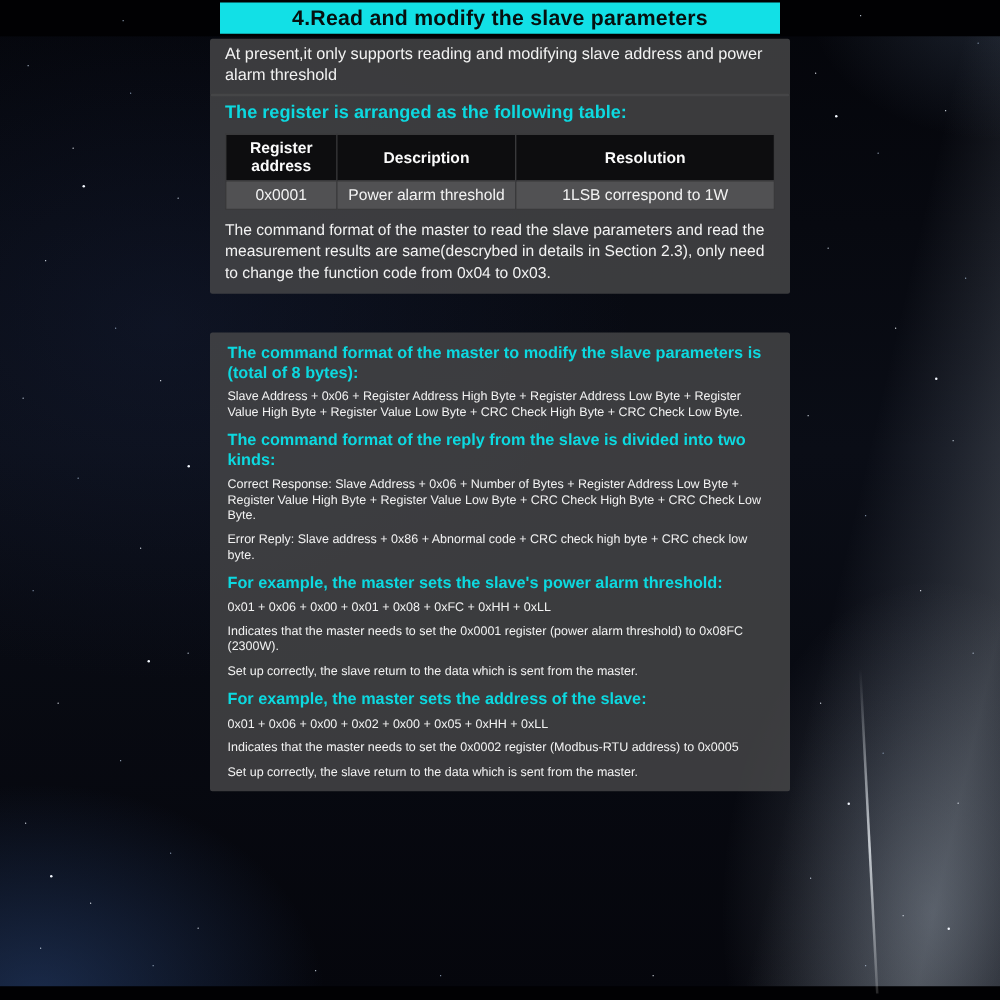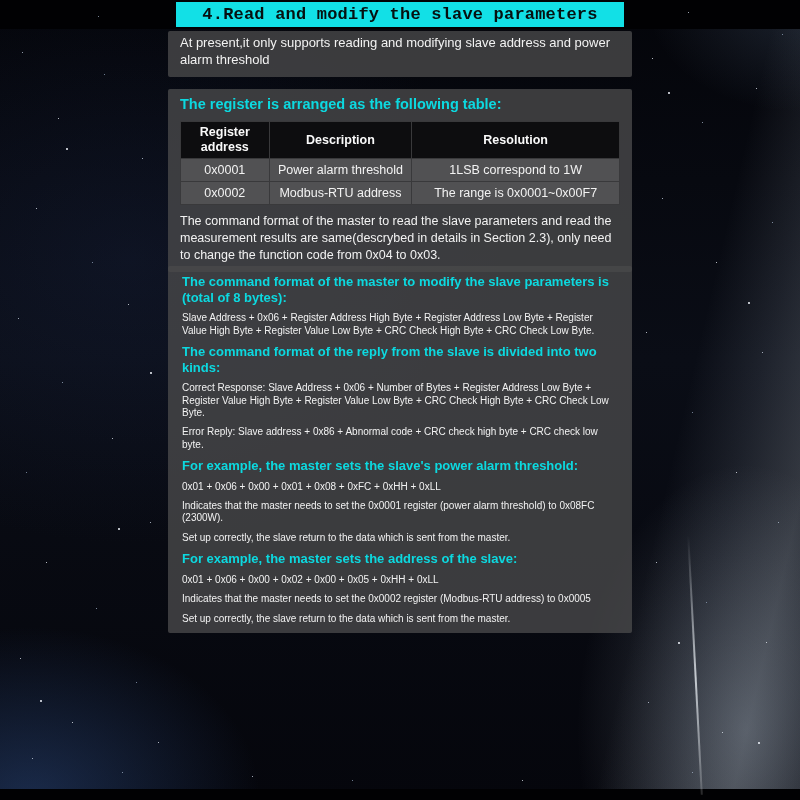"4.Read and modify the slave" .banner { font-family: Liberation Mono, monospace -> none }
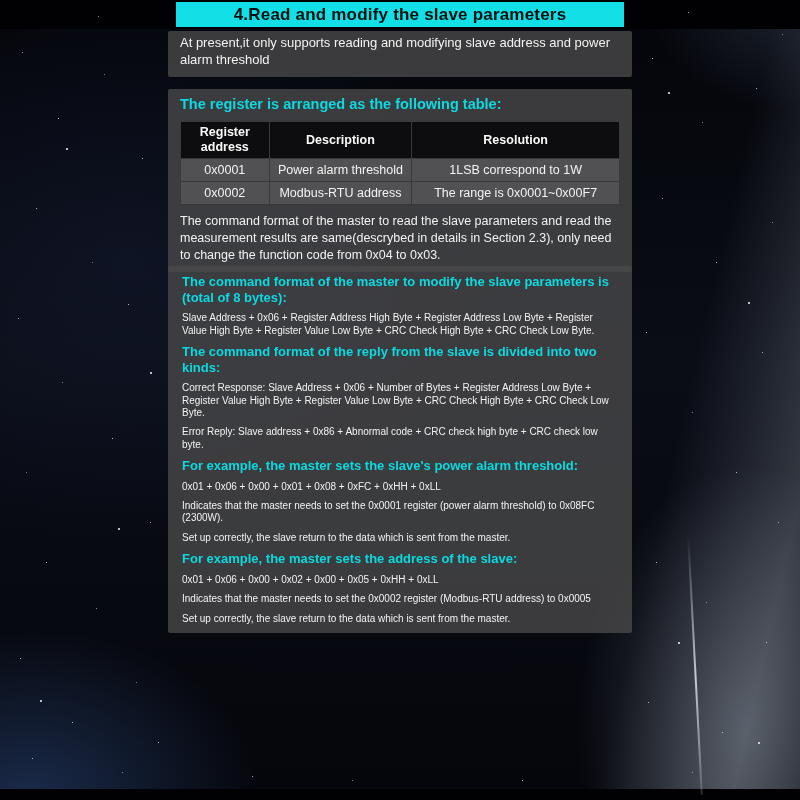"The register is arranged as" .panel--register { margin-top: 14px -> none }
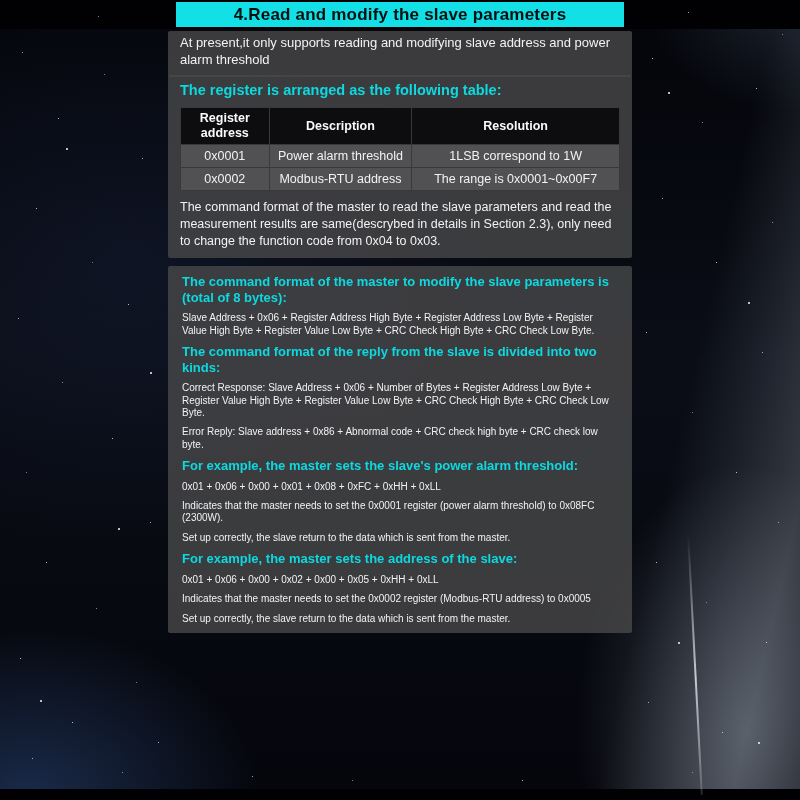"0x0002" tr { html: <tr> <td>0x0002</td> <td>Modbus-RTU address</td> <td>The range is 0x0001~0x00F7</td> </tr> -> none }
